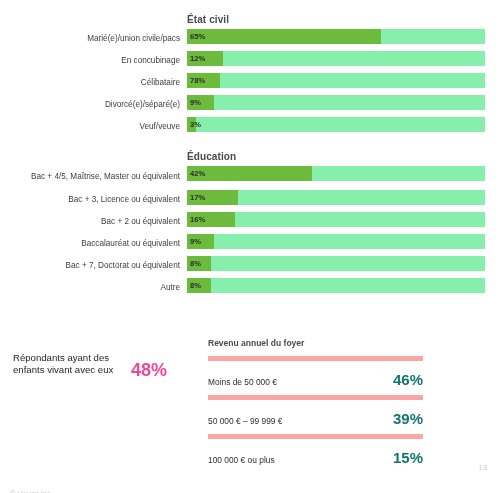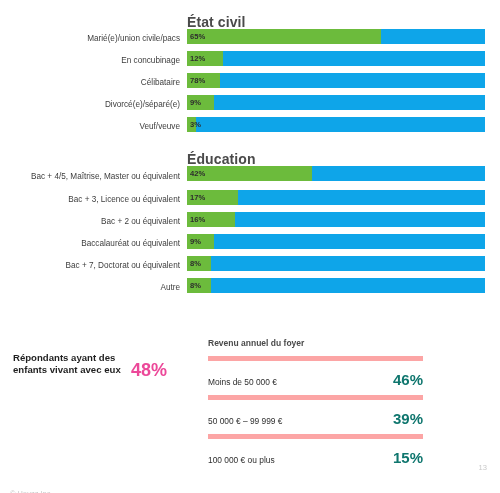"État civil" .chart-title { font-size: 14px -> 10px }
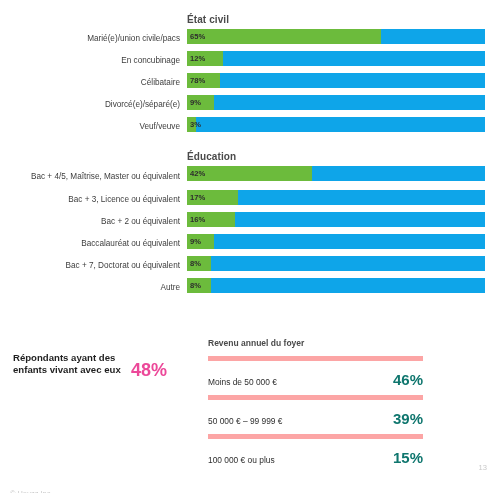"65%" .bar-track { background: #0ea5e9 -> #86efac }
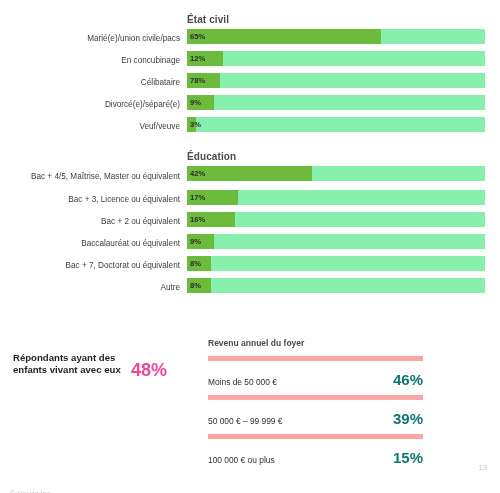"Répondants ayant des enfants vivant" #kpi-label { font-weight: bold -> normal }
